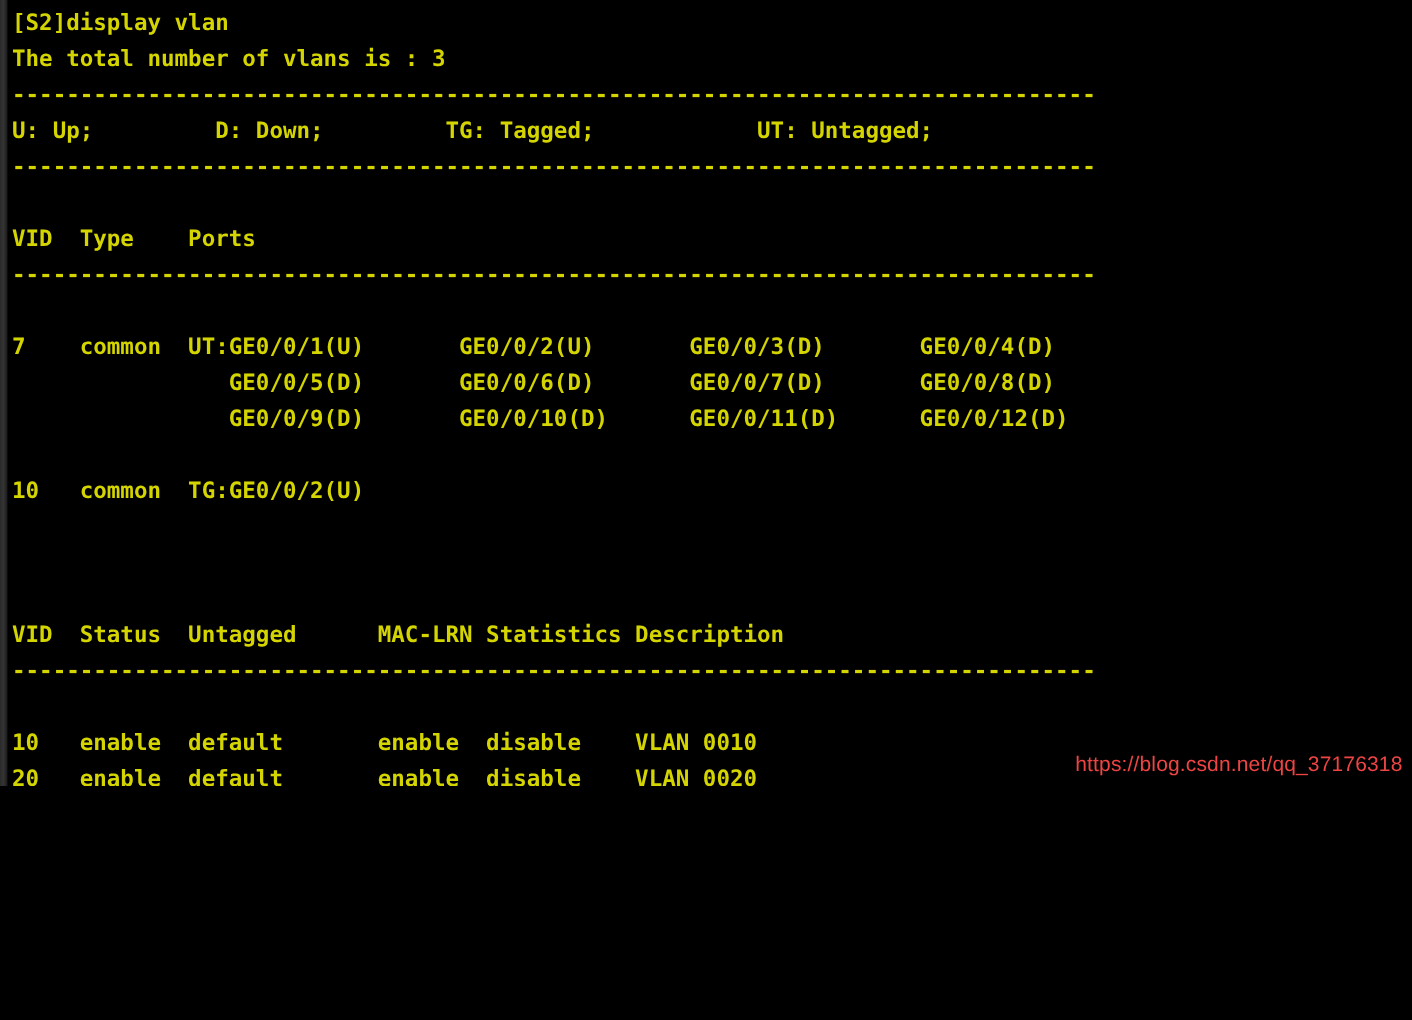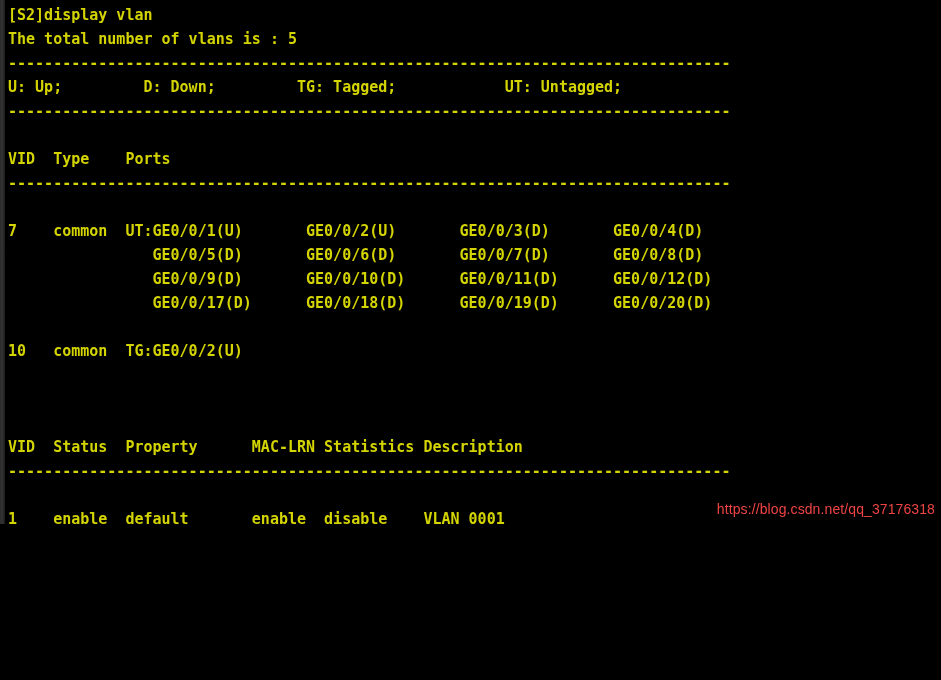"The total number of vlans" div.line { text: 5 -> 3 }
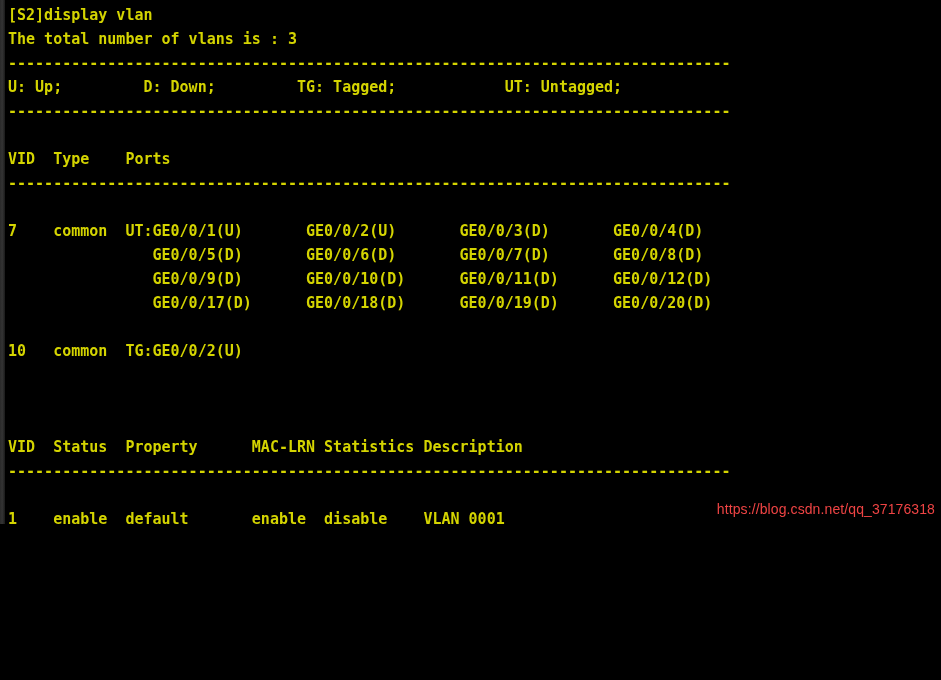"GE0/0/17(D) GE0/0/18(D) GE0/0/19(D)" div.line { html: <div> GE0/0/17(D) GE0/0/18(D) GE0/0/19(D) GE0/0/20(D)</div> -> none }
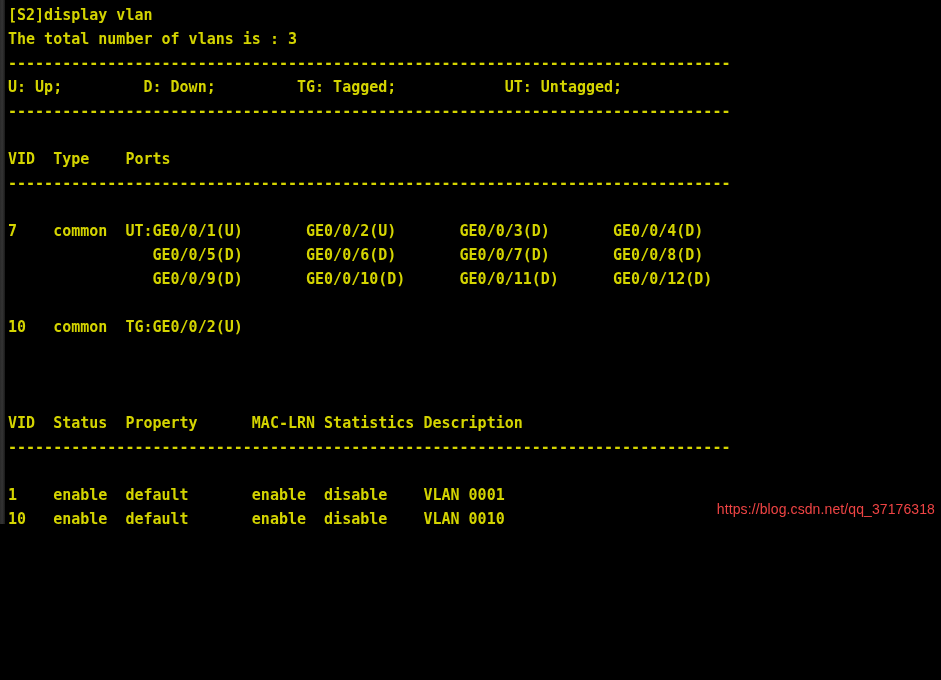"VID Status Property MAC-LRN Statistics" div.line { text: Property -> Untagged }
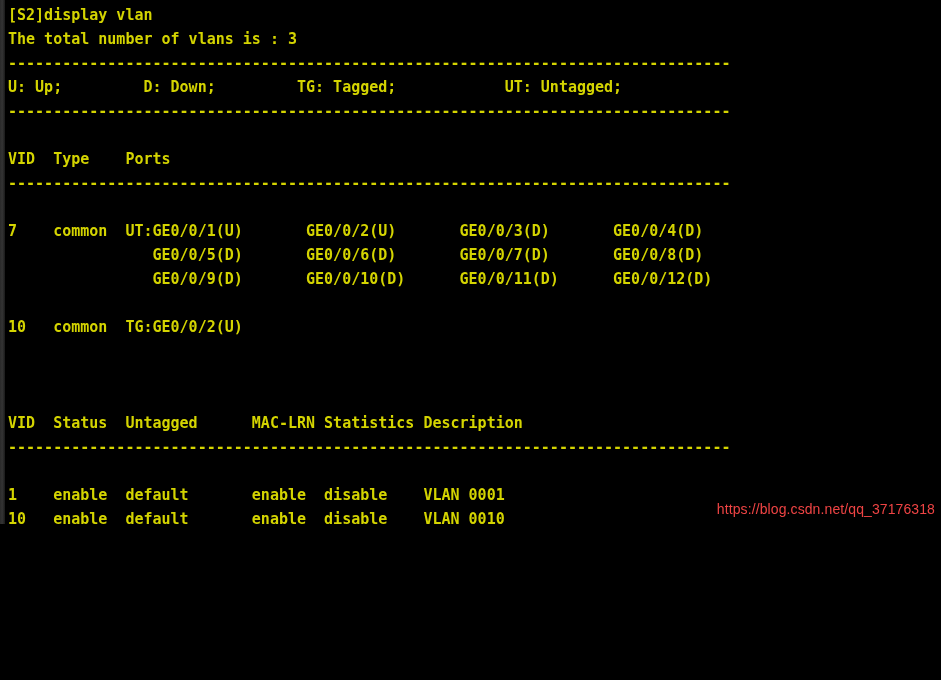"1 enable default enable disable" div.line { html: <div>1 enable default enable disable VLAN 0001</div> -> none }
